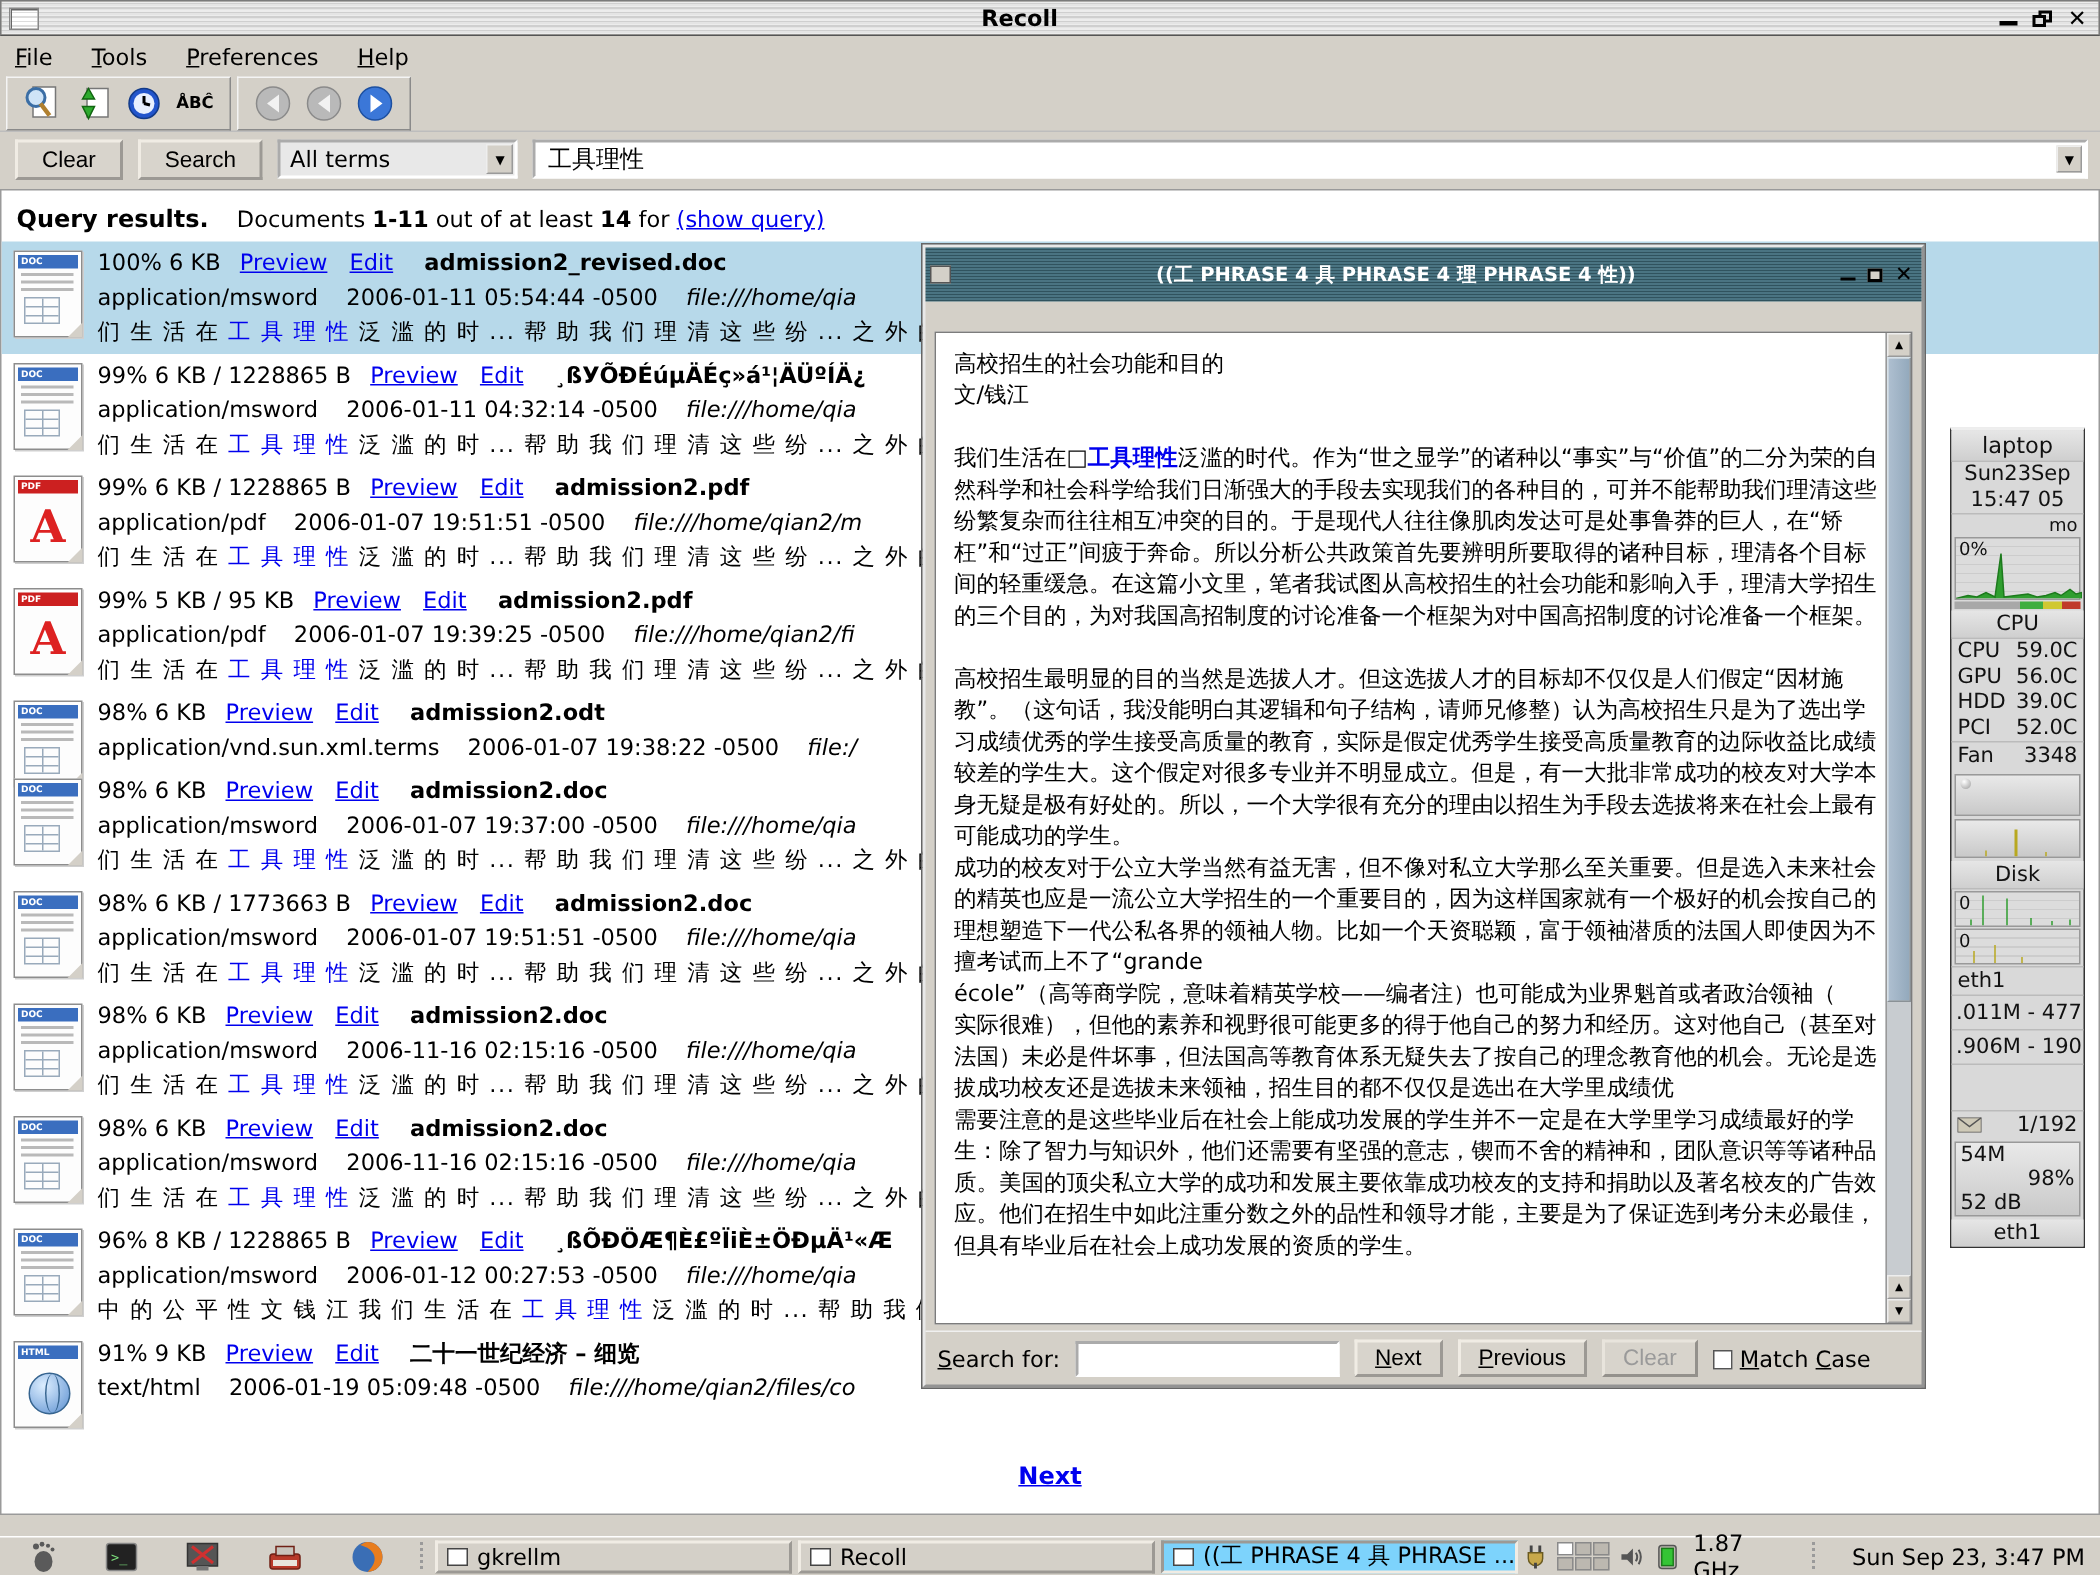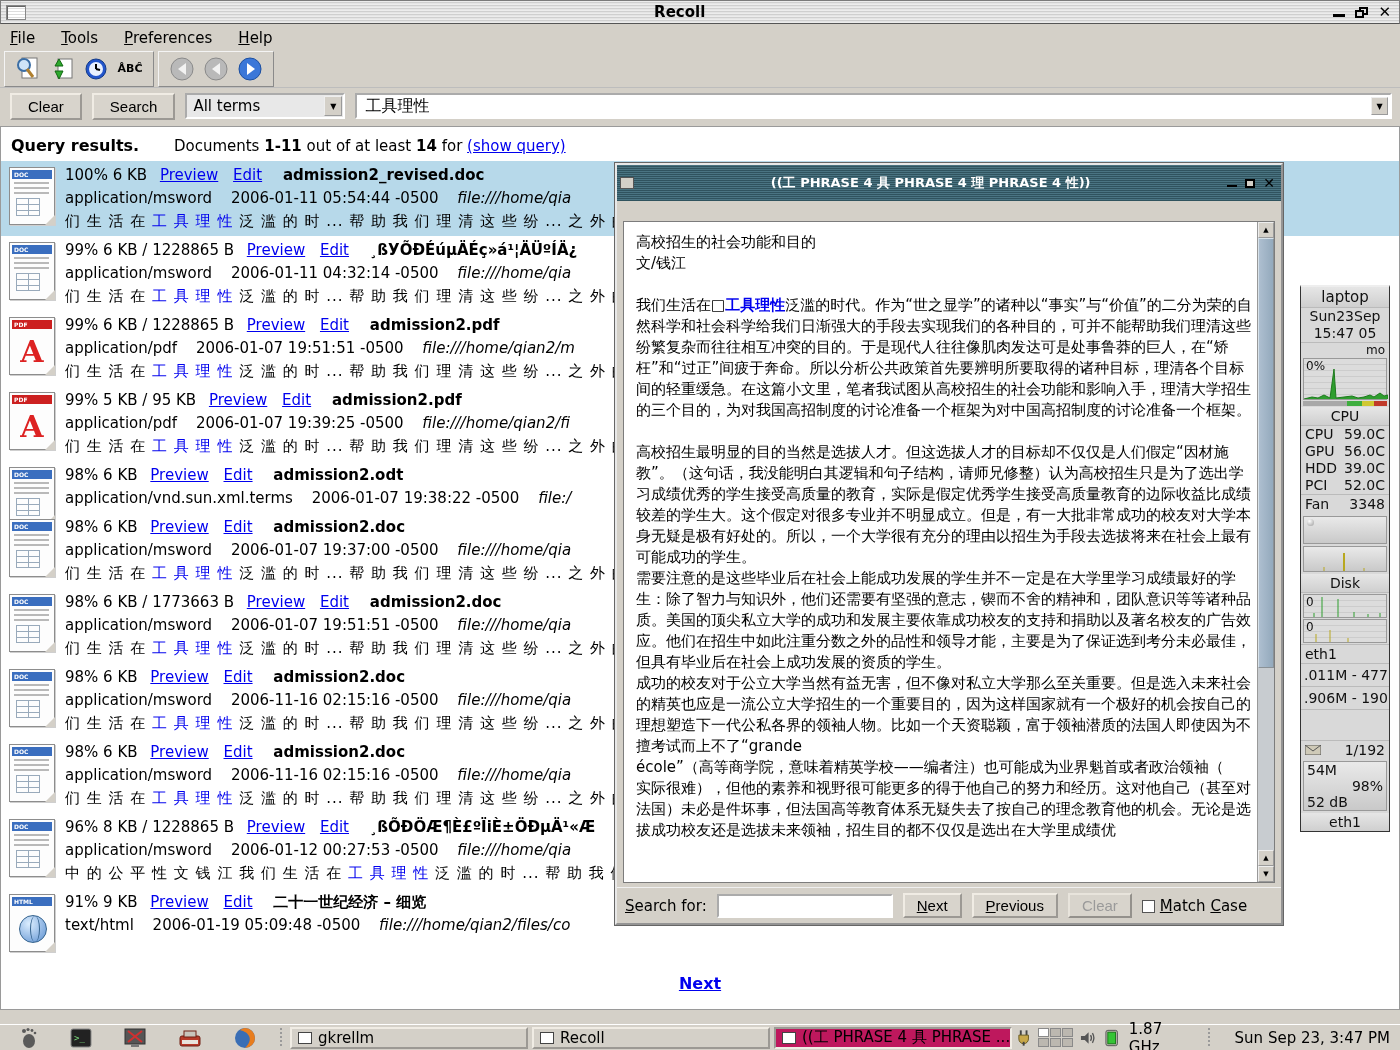"Query results." .res-header .qr { margin-right: 30px -> 14px }
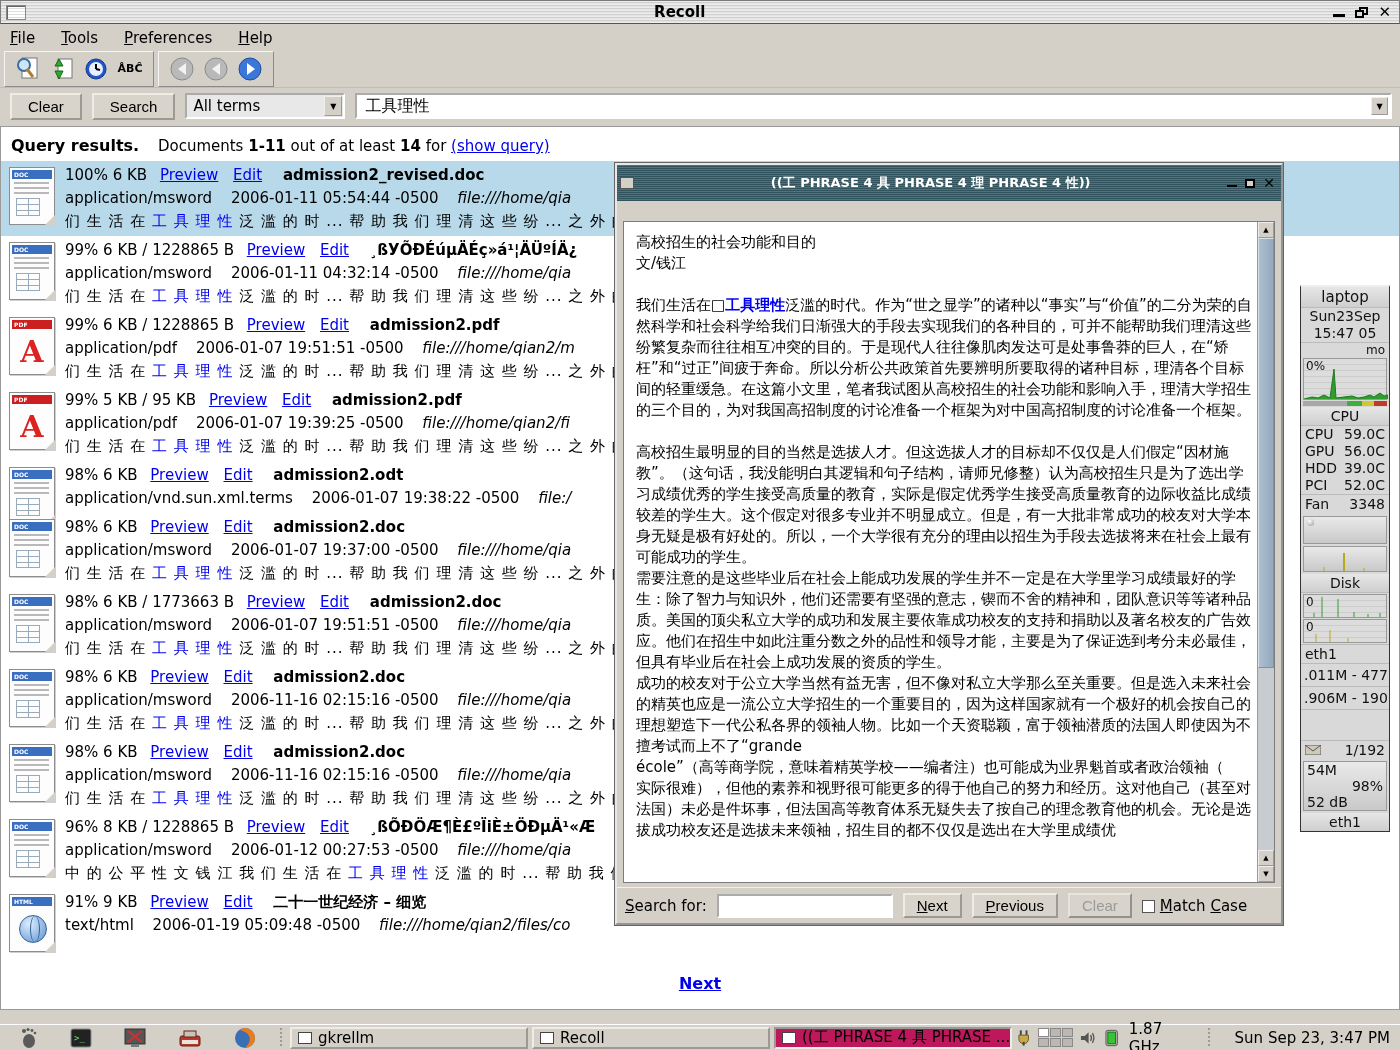"需要注意的是这些毕业后在社会上能成功发展的学生并不一定是在大学里学习成绩最好的学" div.para { order: before "成功的校友对于公立大学当然有益无害，但不像对私立大学那么至关重要。但是选入未来社" -> after "成功的校友对于公立大学当然有益无害，但不像对私立大学那么至关重要。但是选入未来社" }
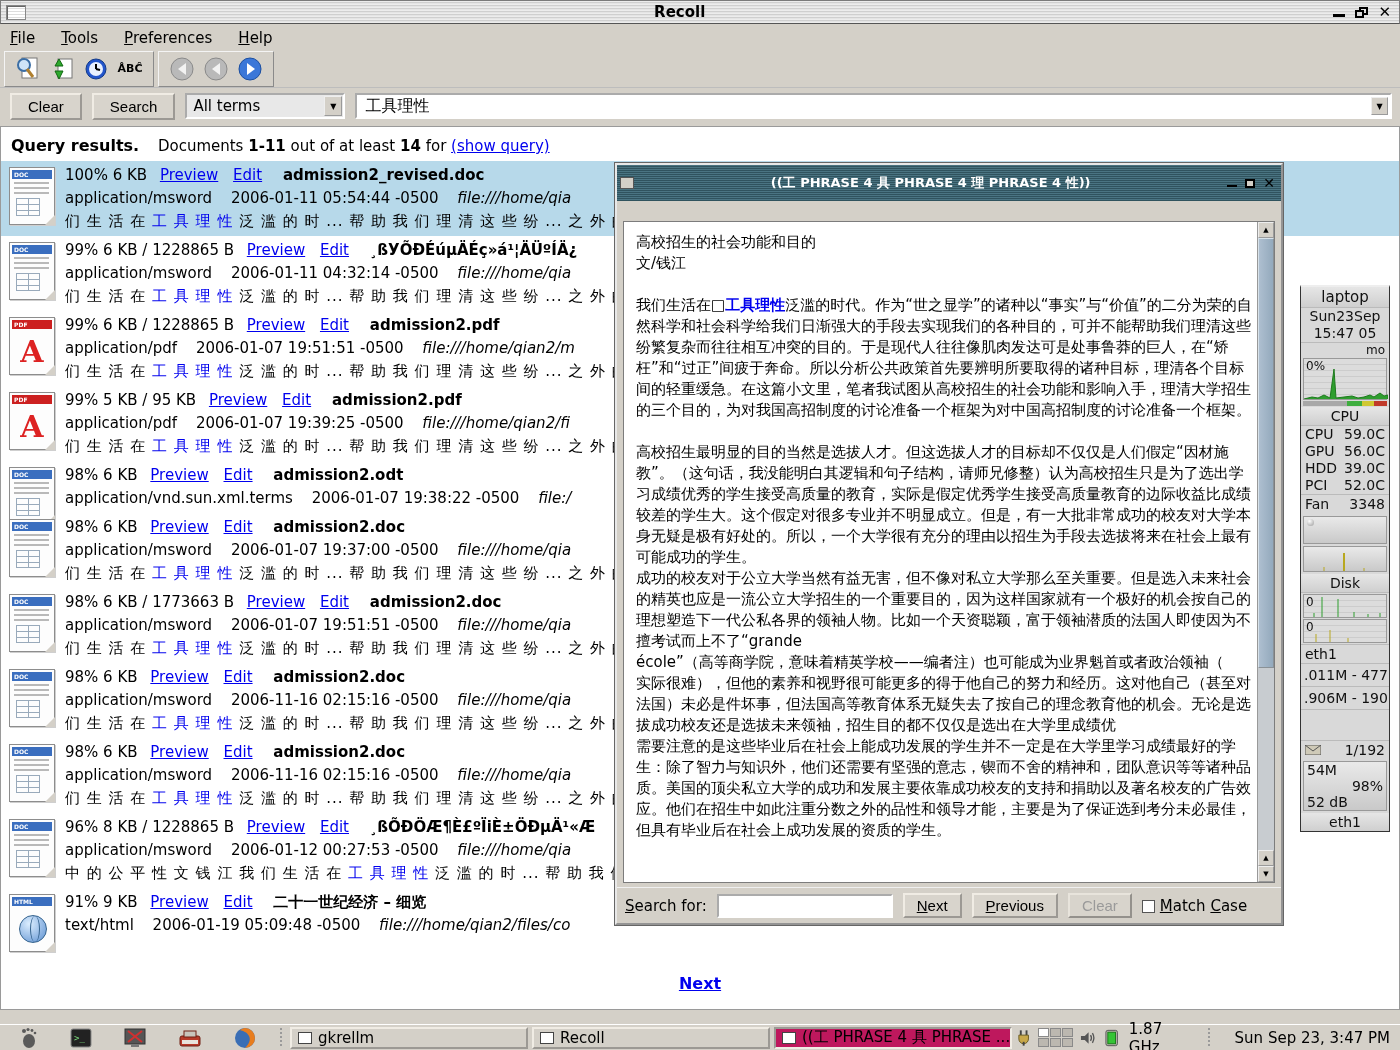"((工 PHRASE 4 具 PHRASE ..." .taskbtn.active { background: #be185d -> #7dd3fc }
